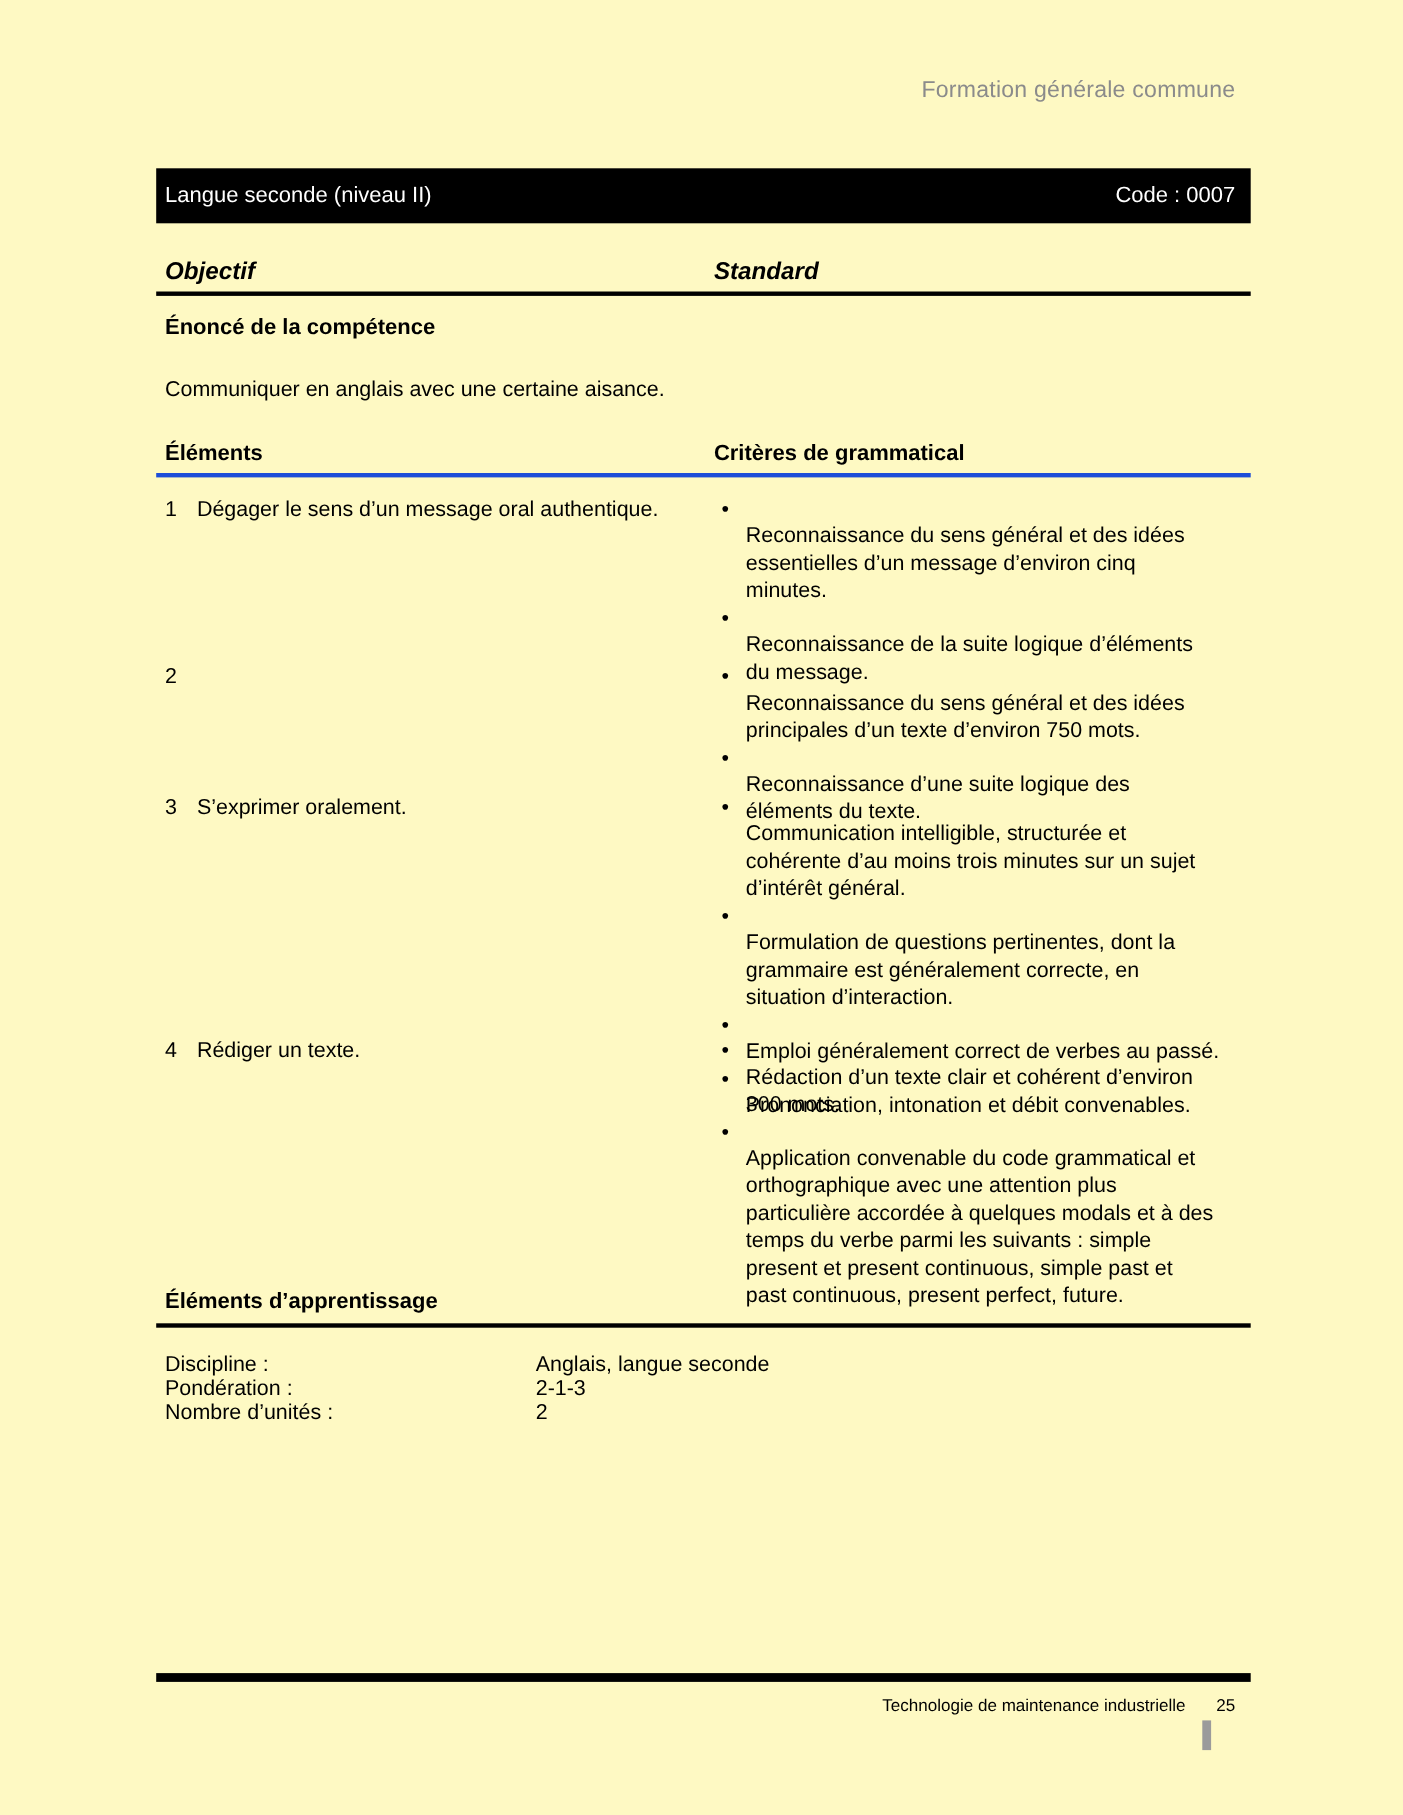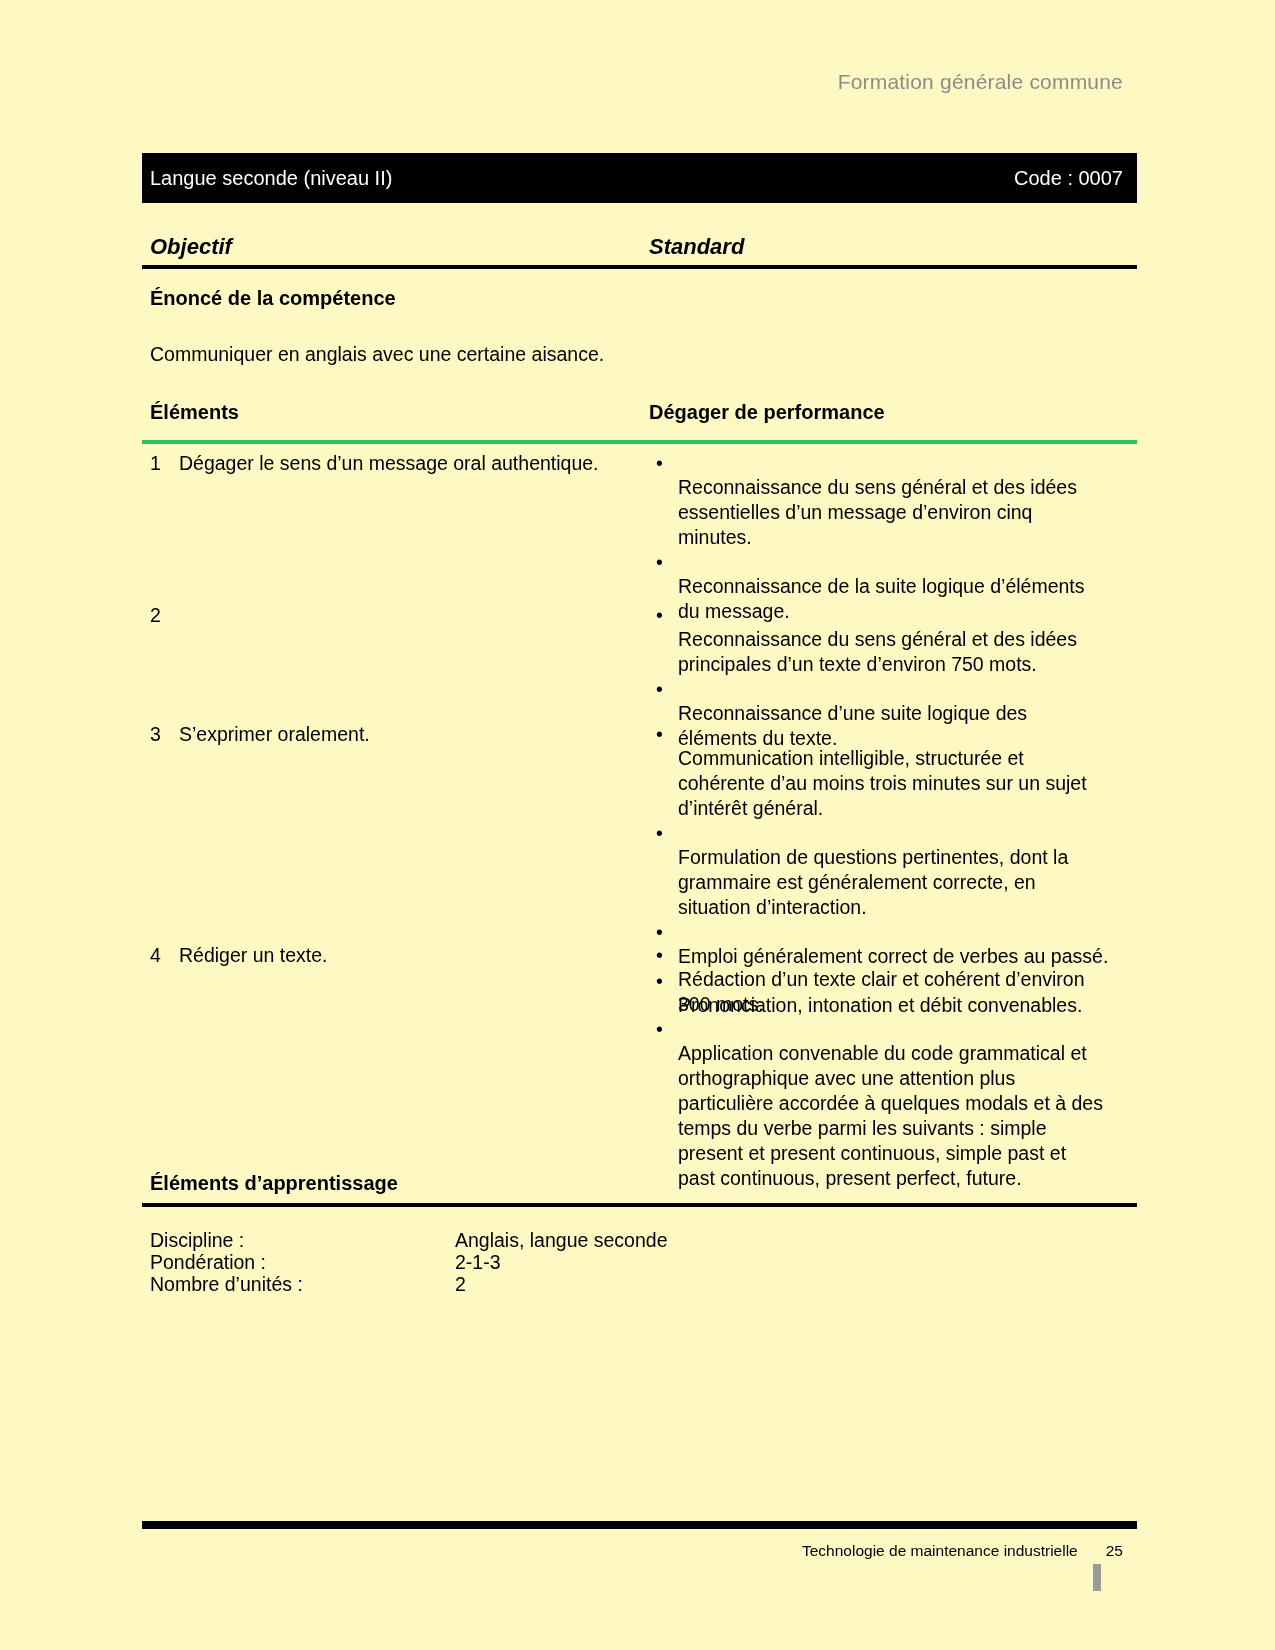"Éléments" .elts-head { border-bottom: 4px solid #22c55e -> 4px solid #1d4ed8; padding-bottom: 16px -> 6px }
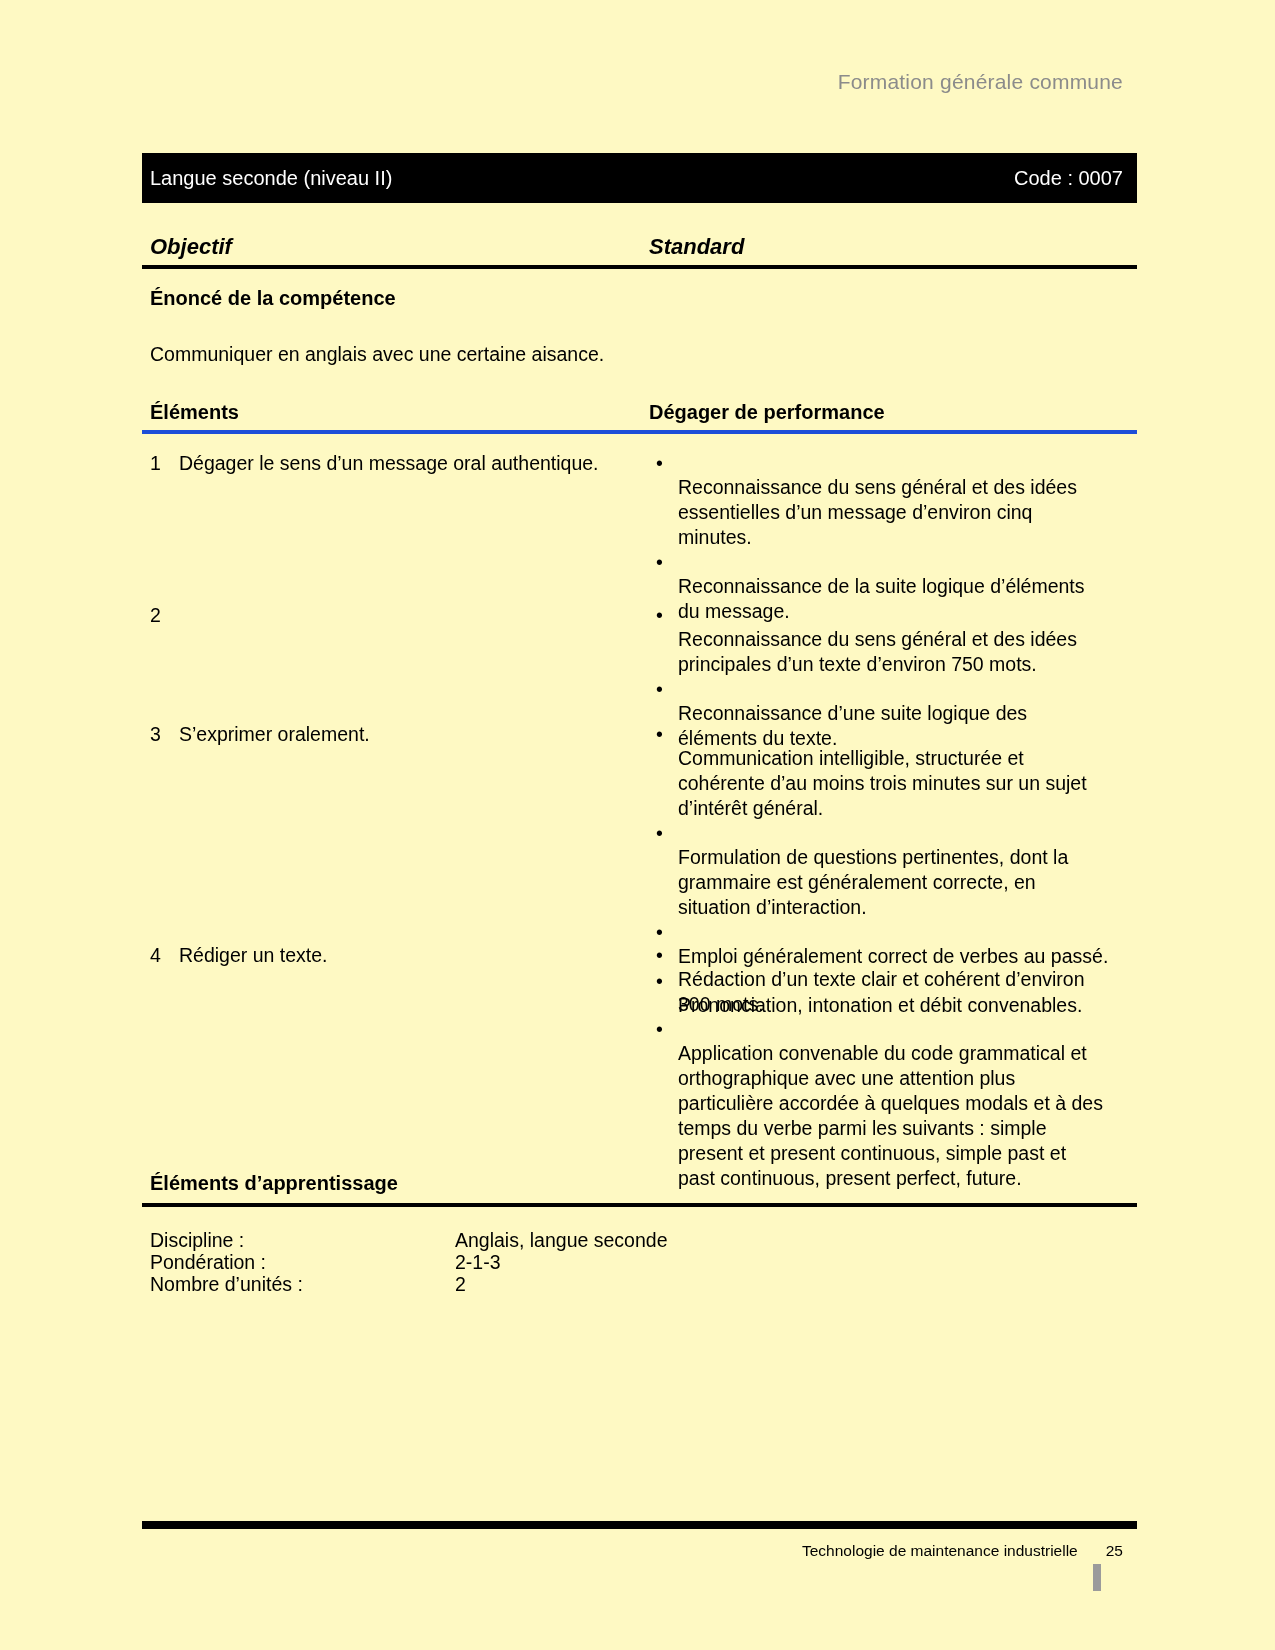"Dégager de performance" span { text: Dégager de performance -> Critères de grammatical }
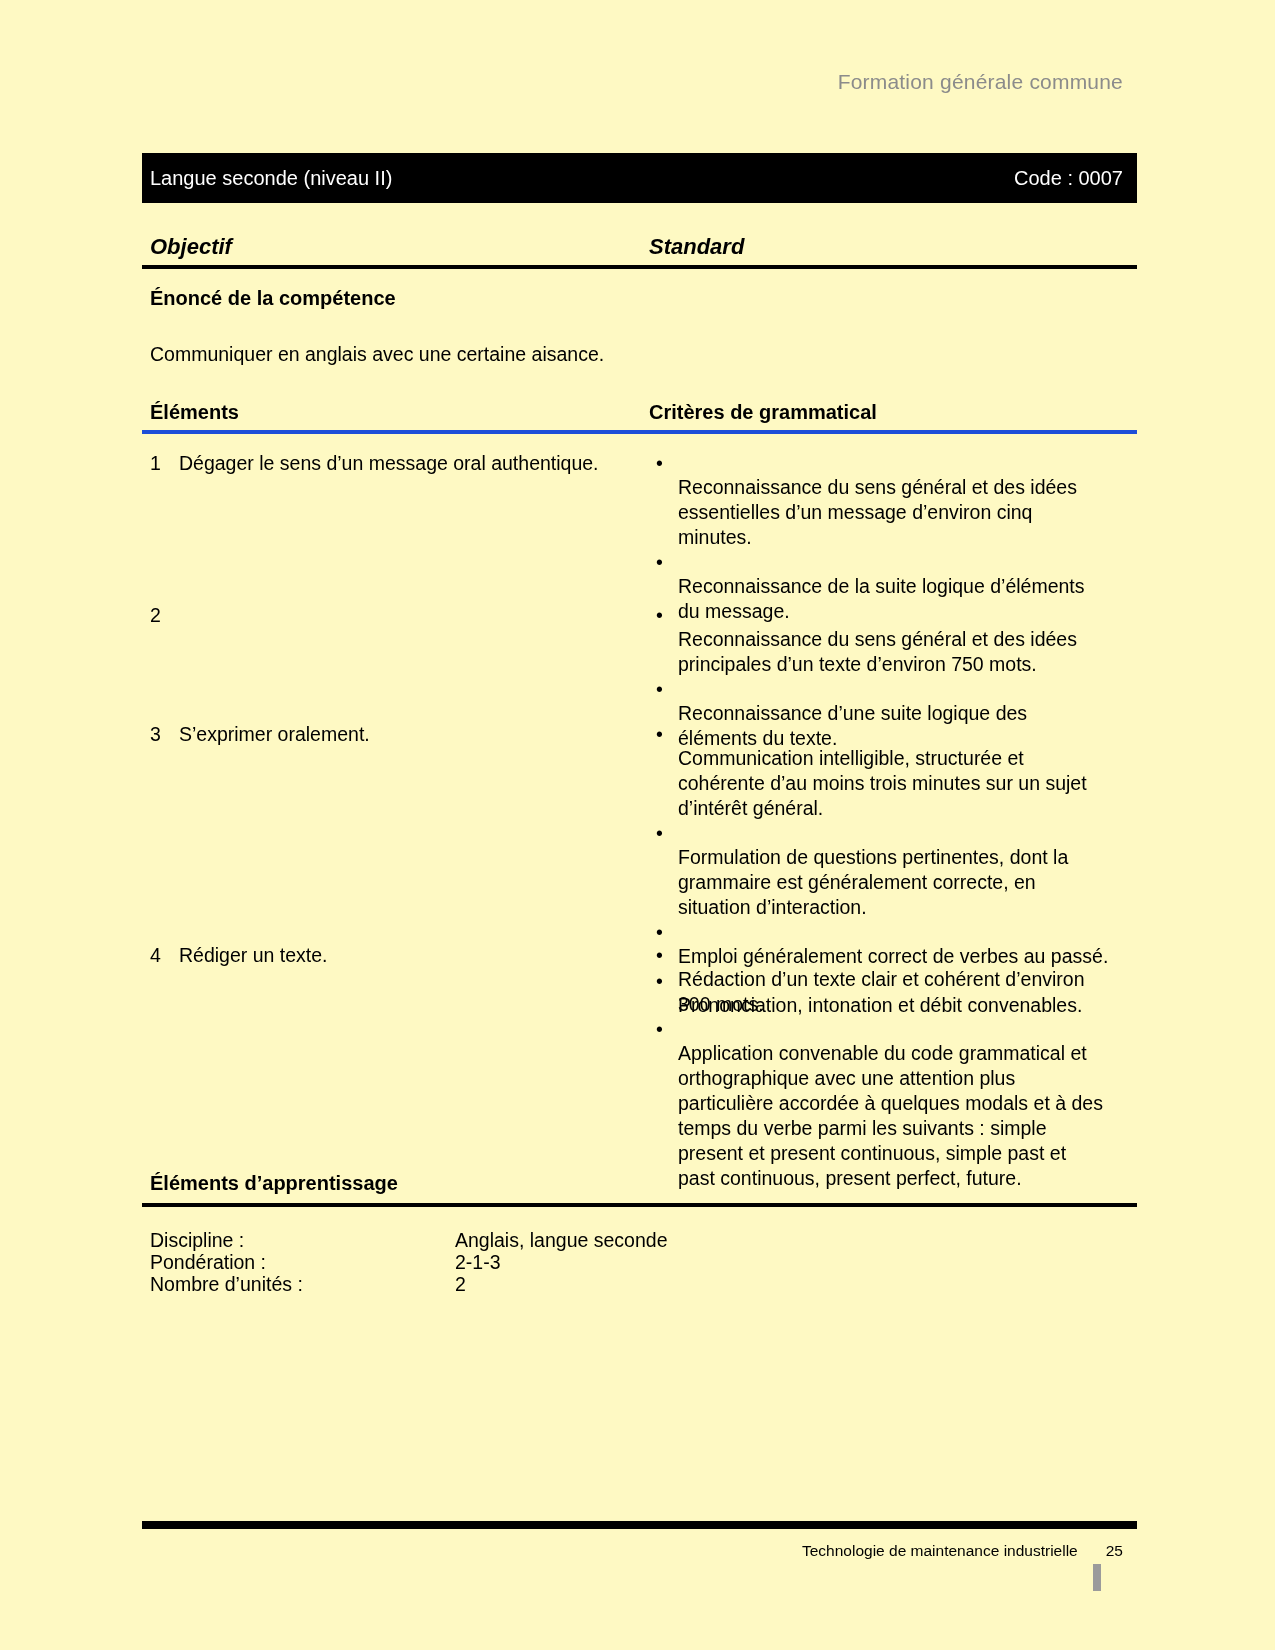"Discipline :" .f-row { gap: none -> 32px }
